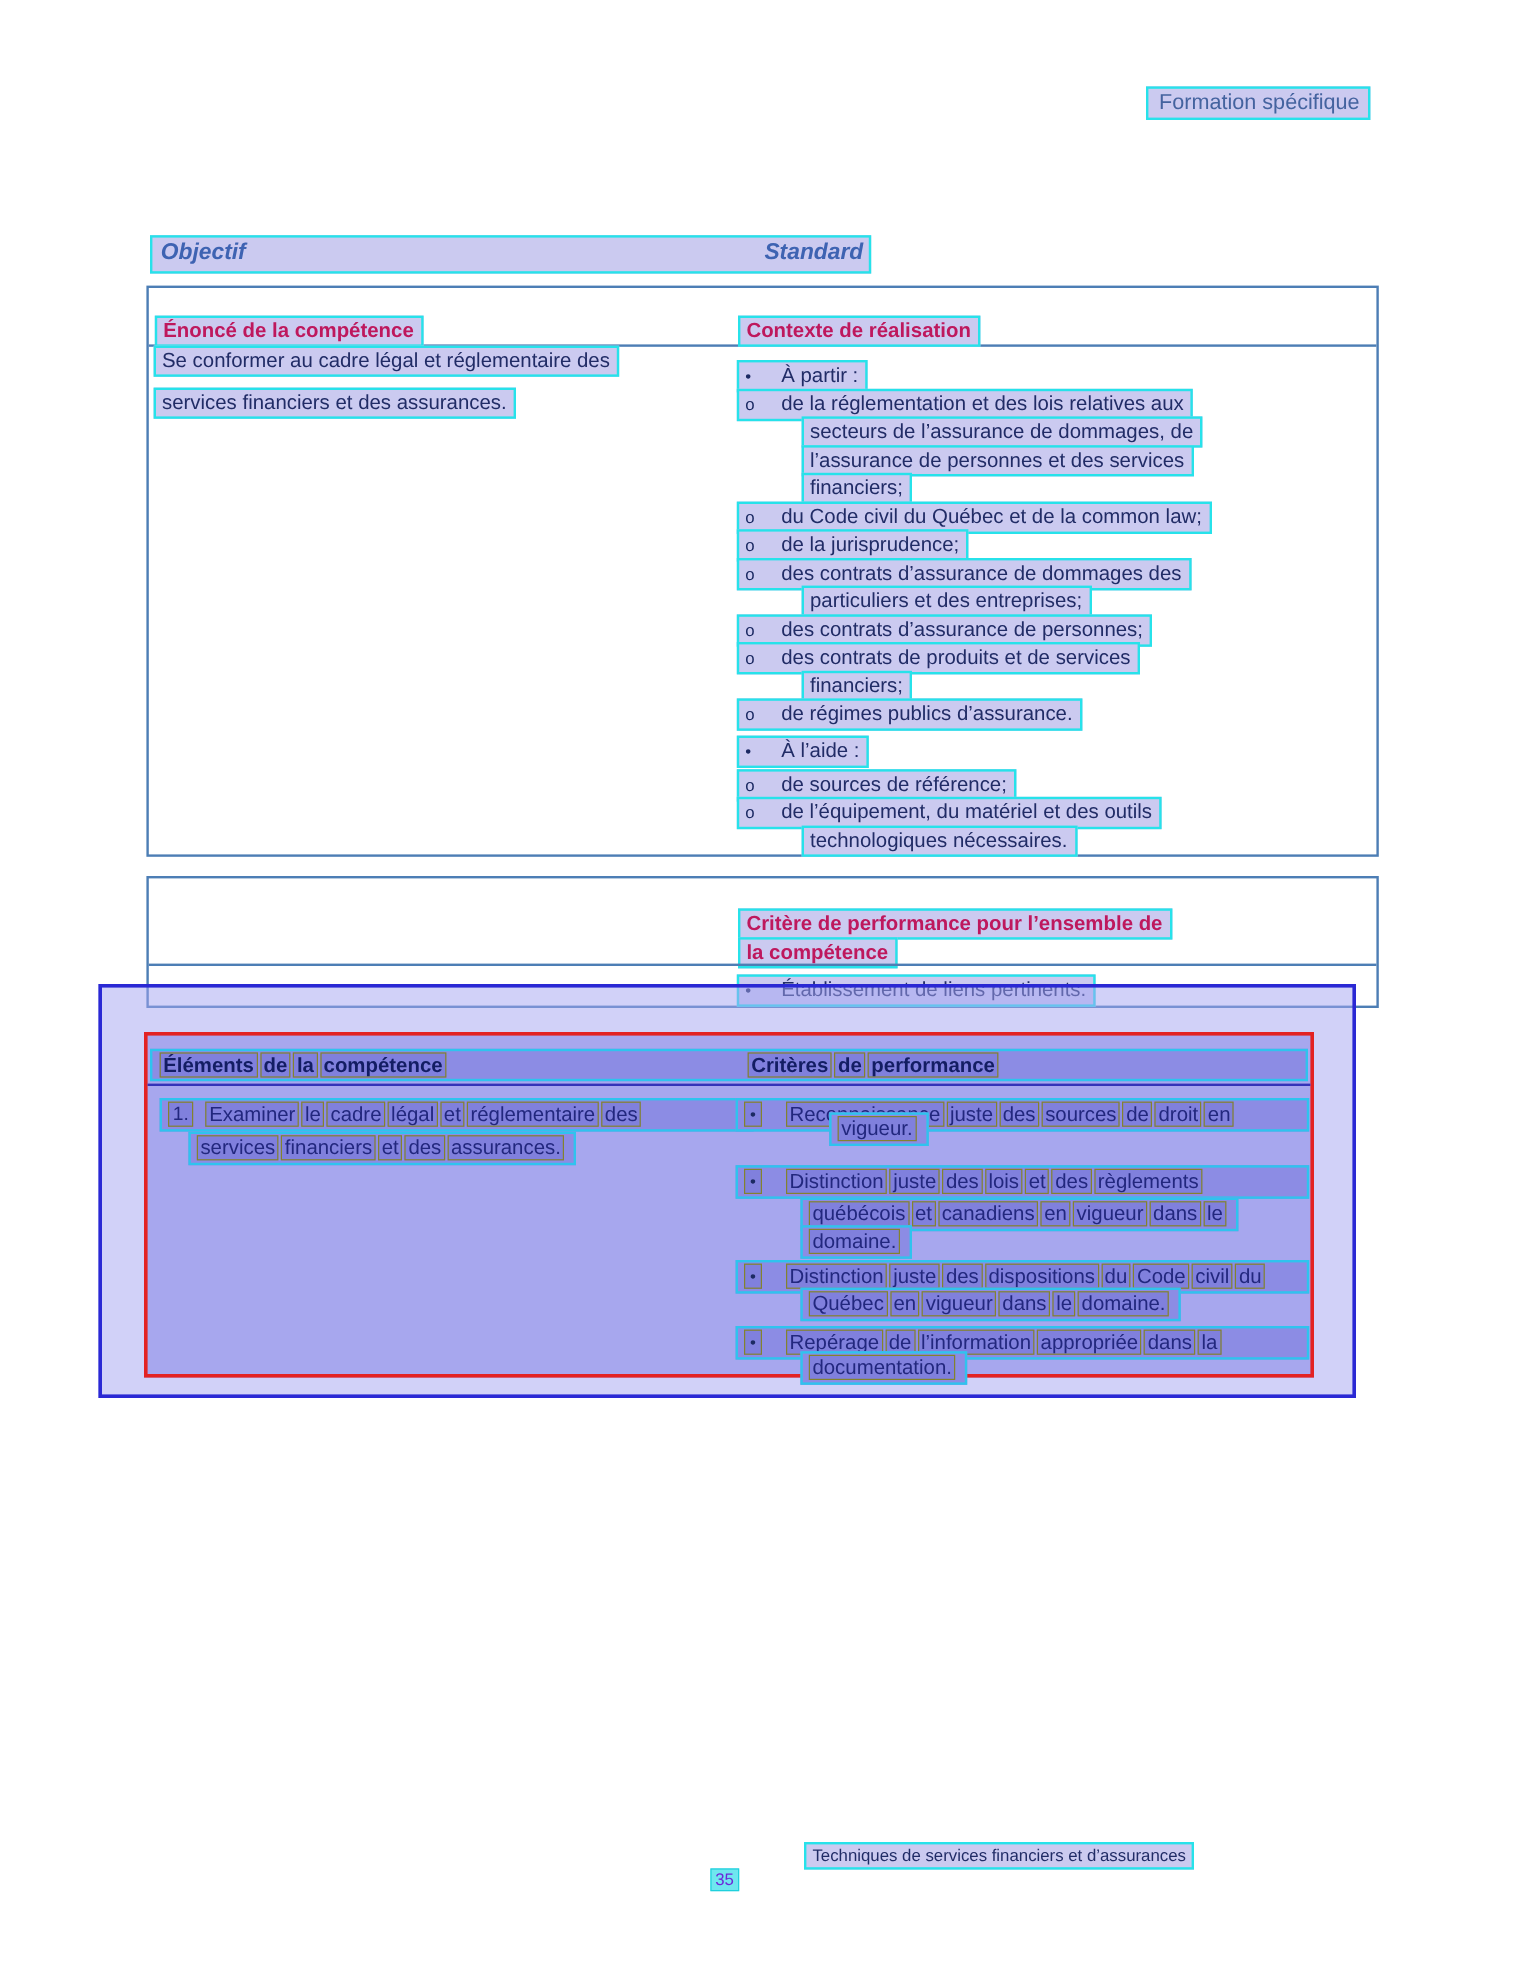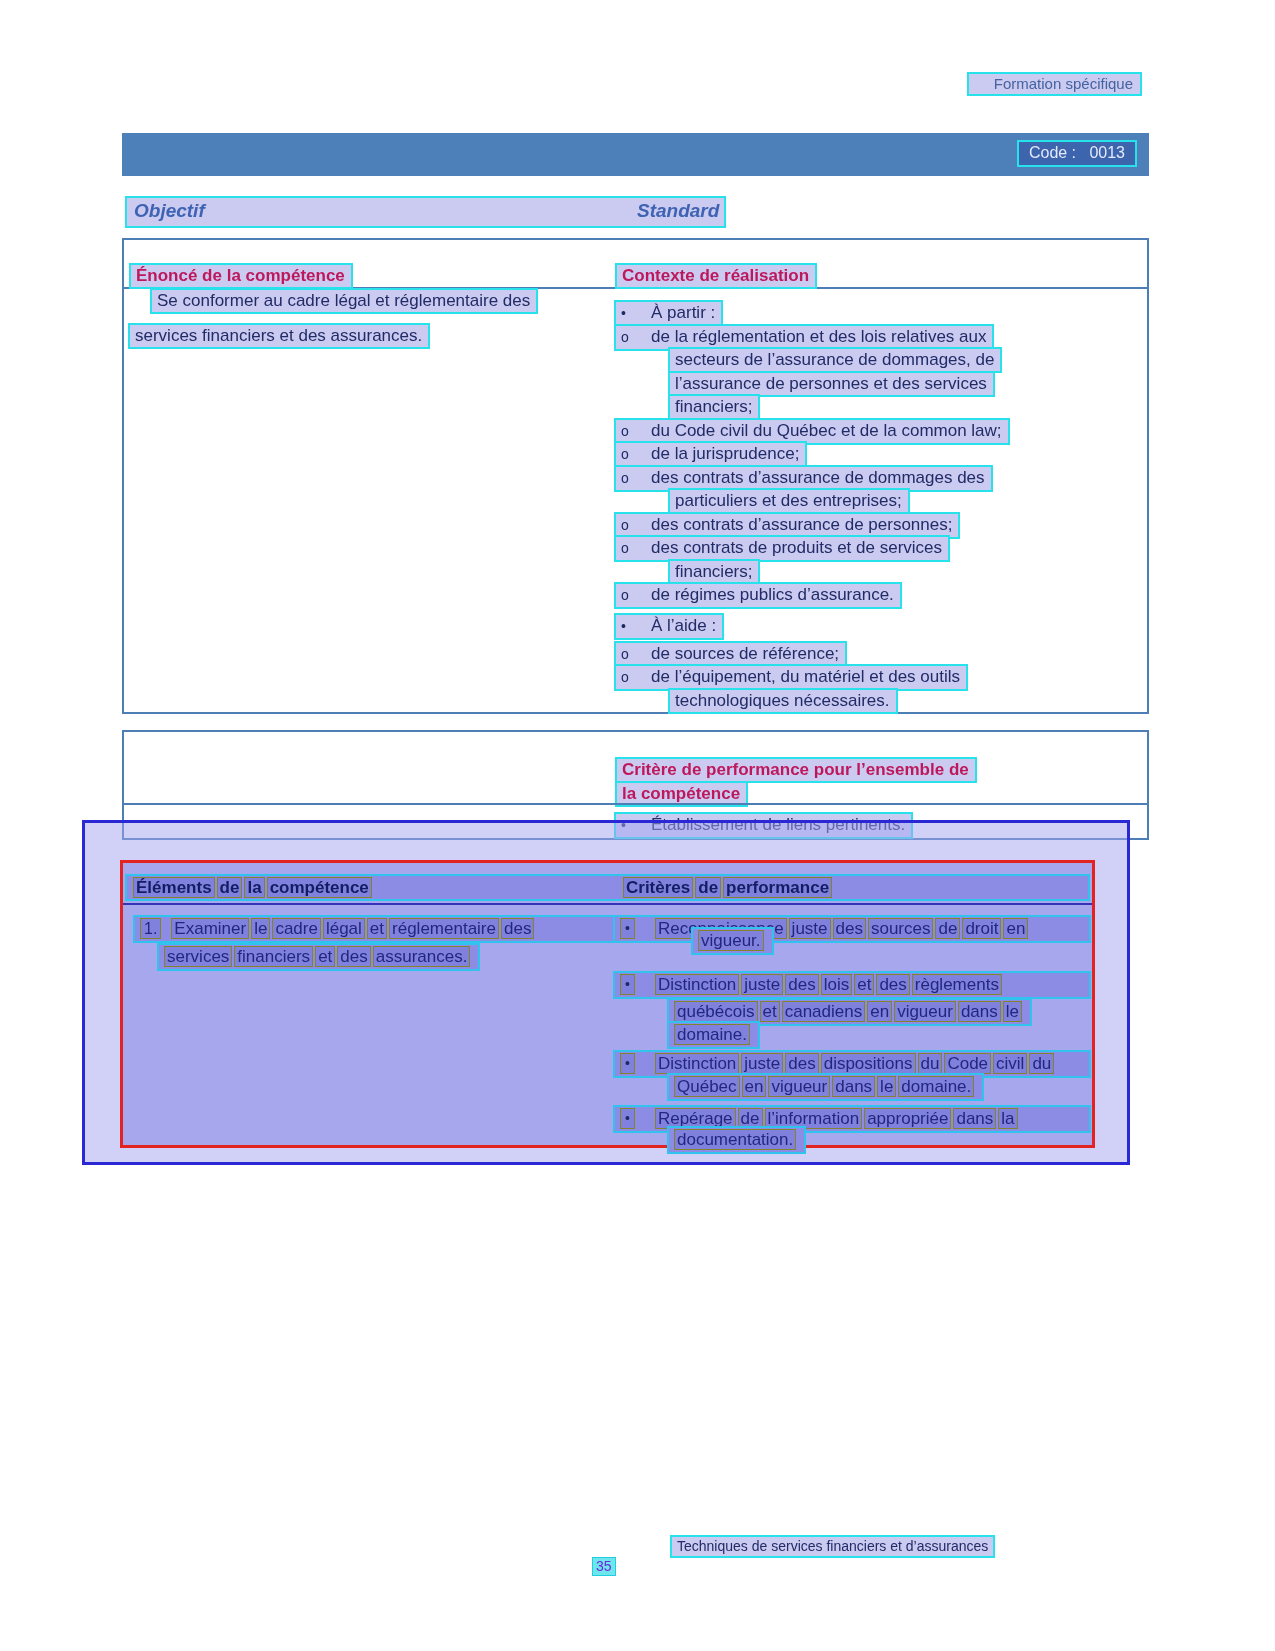"Formation spécifique" .t-fs { font-size: 15px -> 18px; padding: 1px 7px 2px 25px -> 1px 7px 2px 9px }
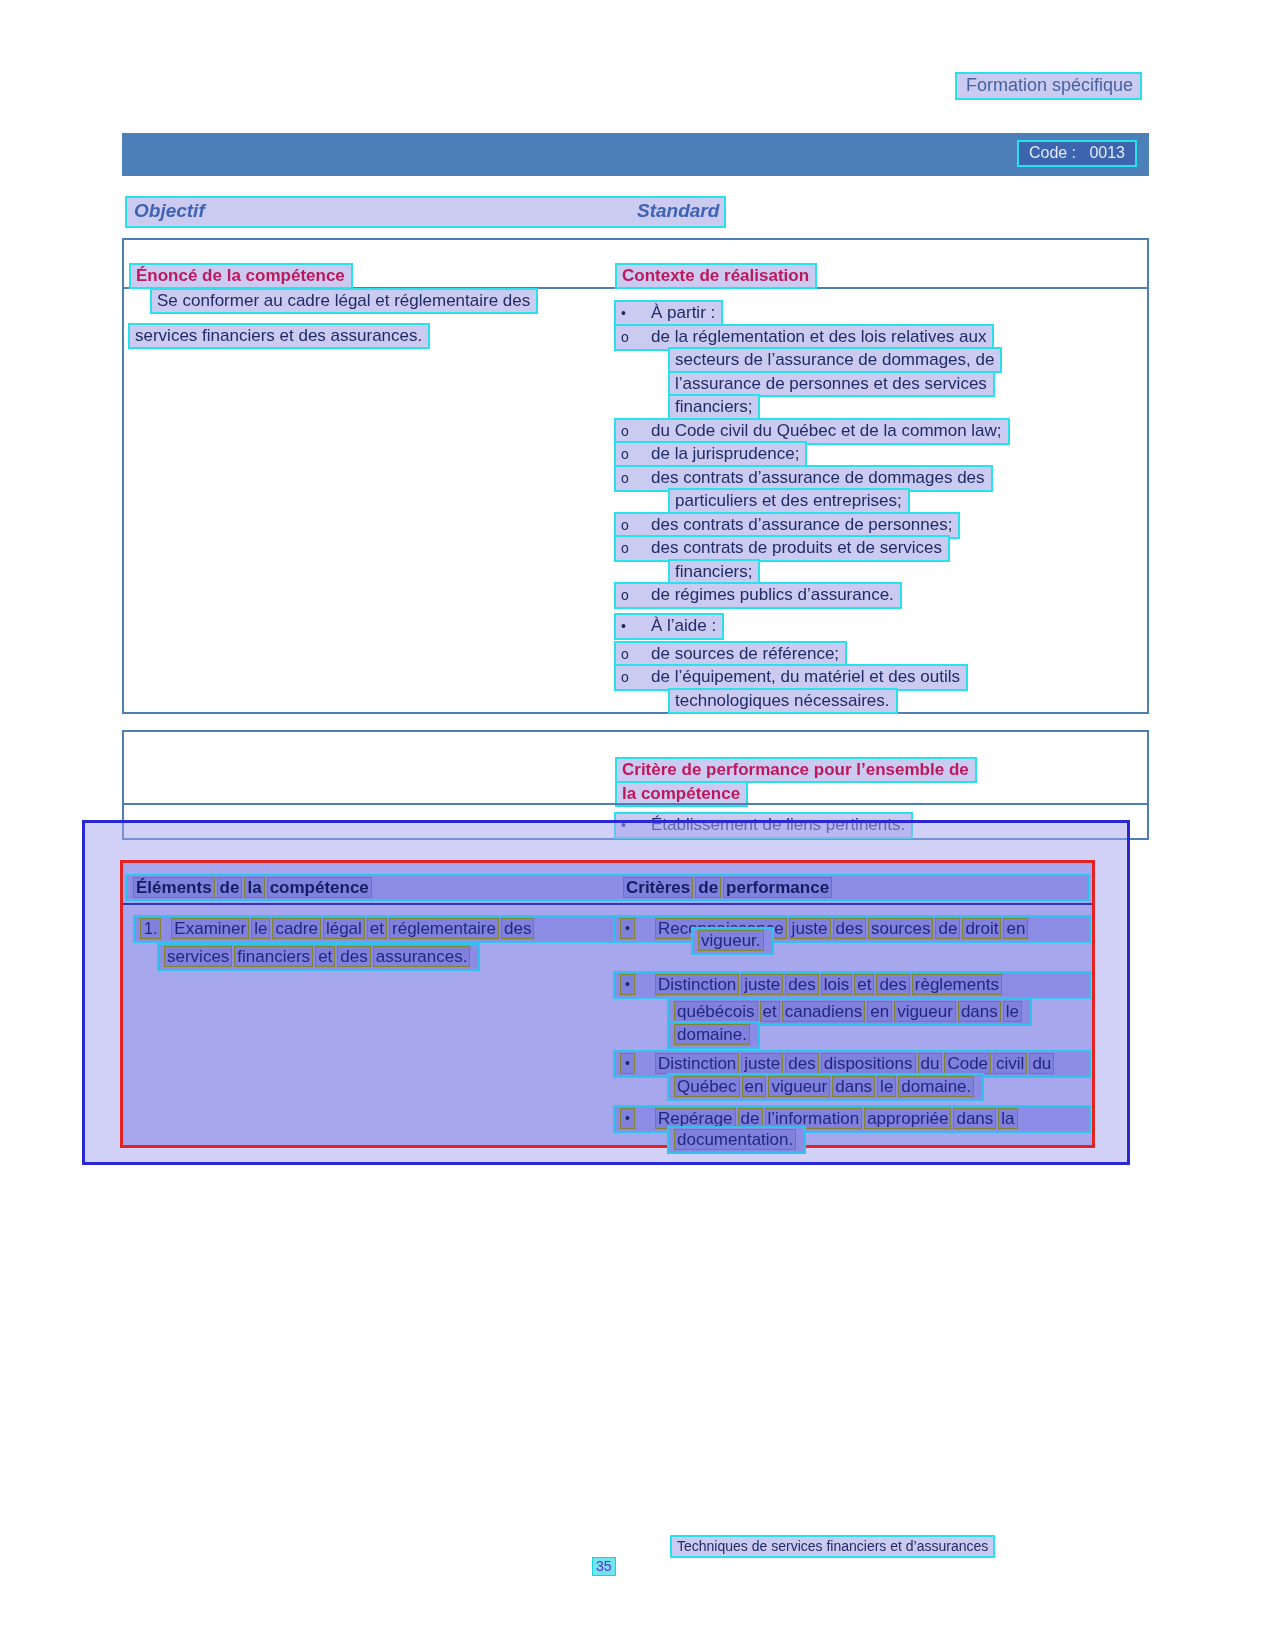"Code : 0013" div.bluebar { html: <div> <span>Code : 0013</span> </div> -> none }
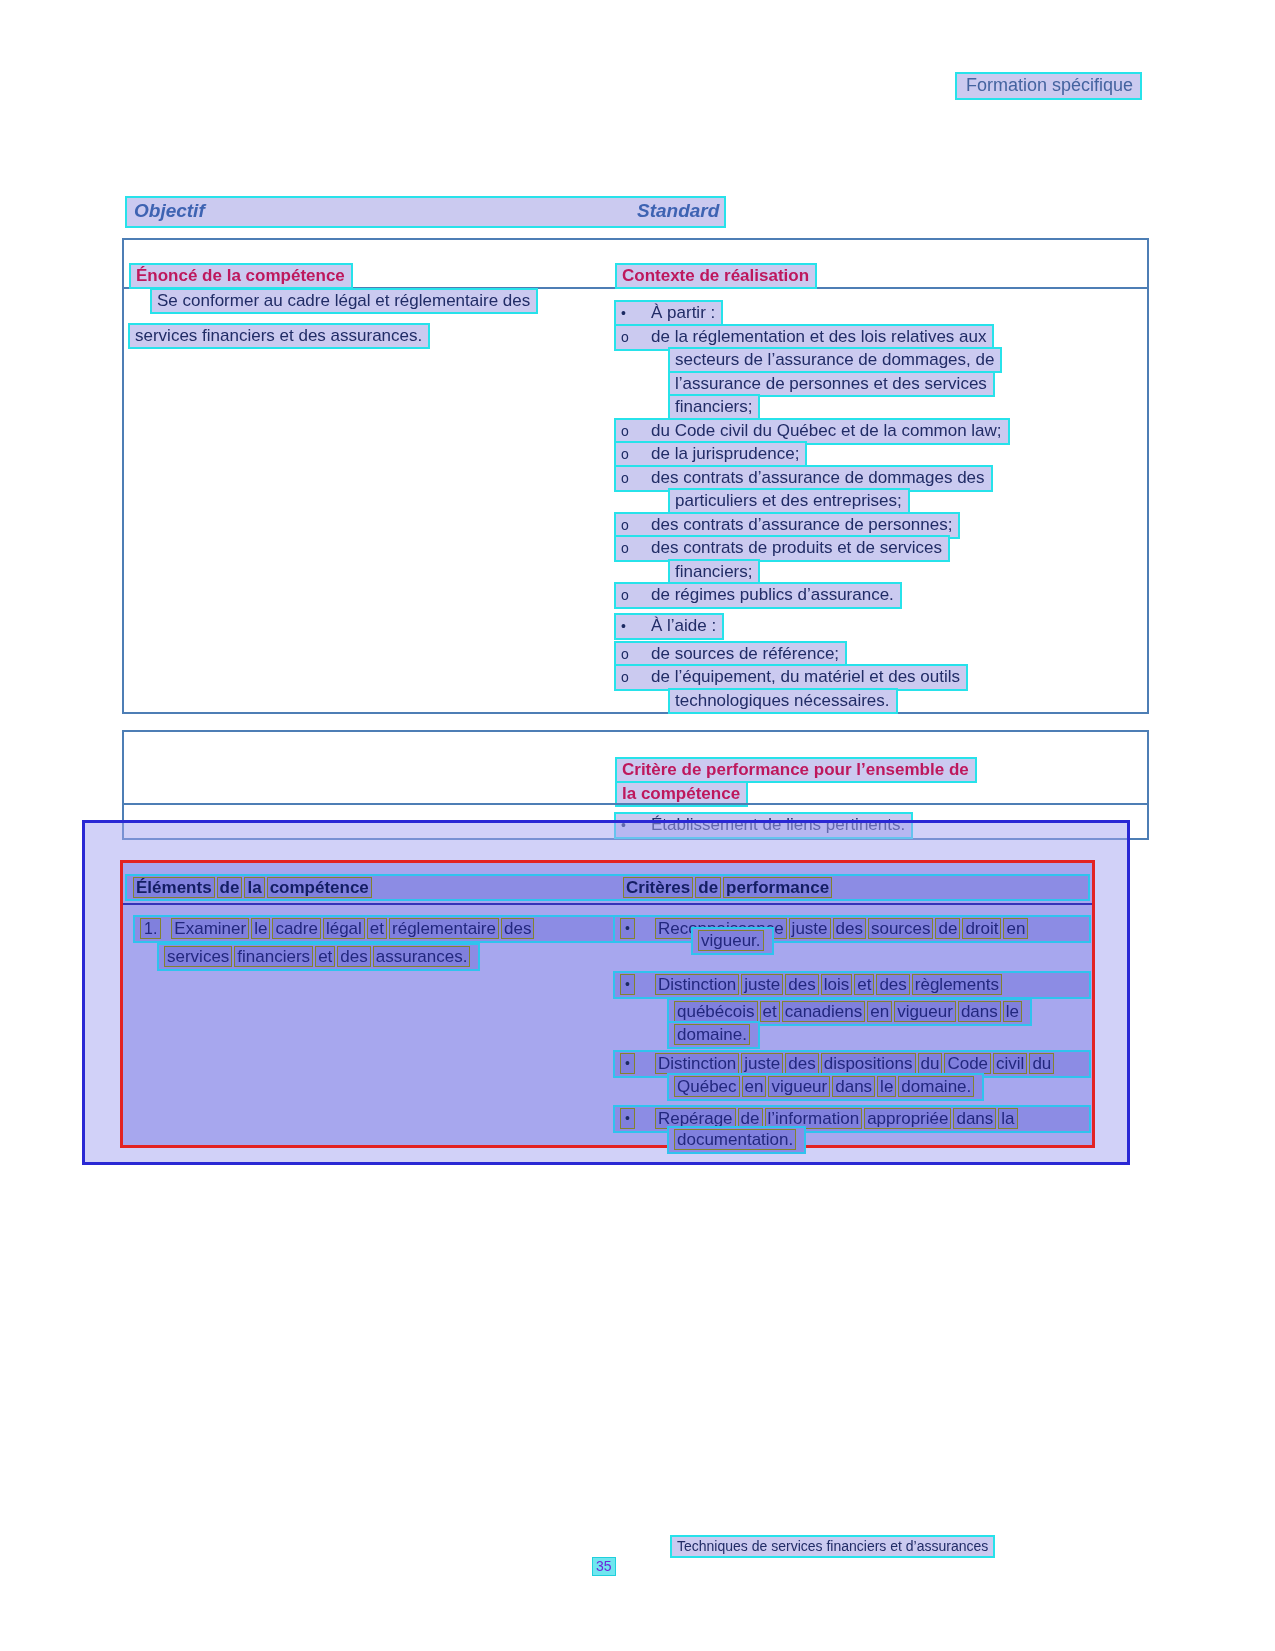"Se conformer au cadre légal" span.hl { margin-left: 22px -> none }
